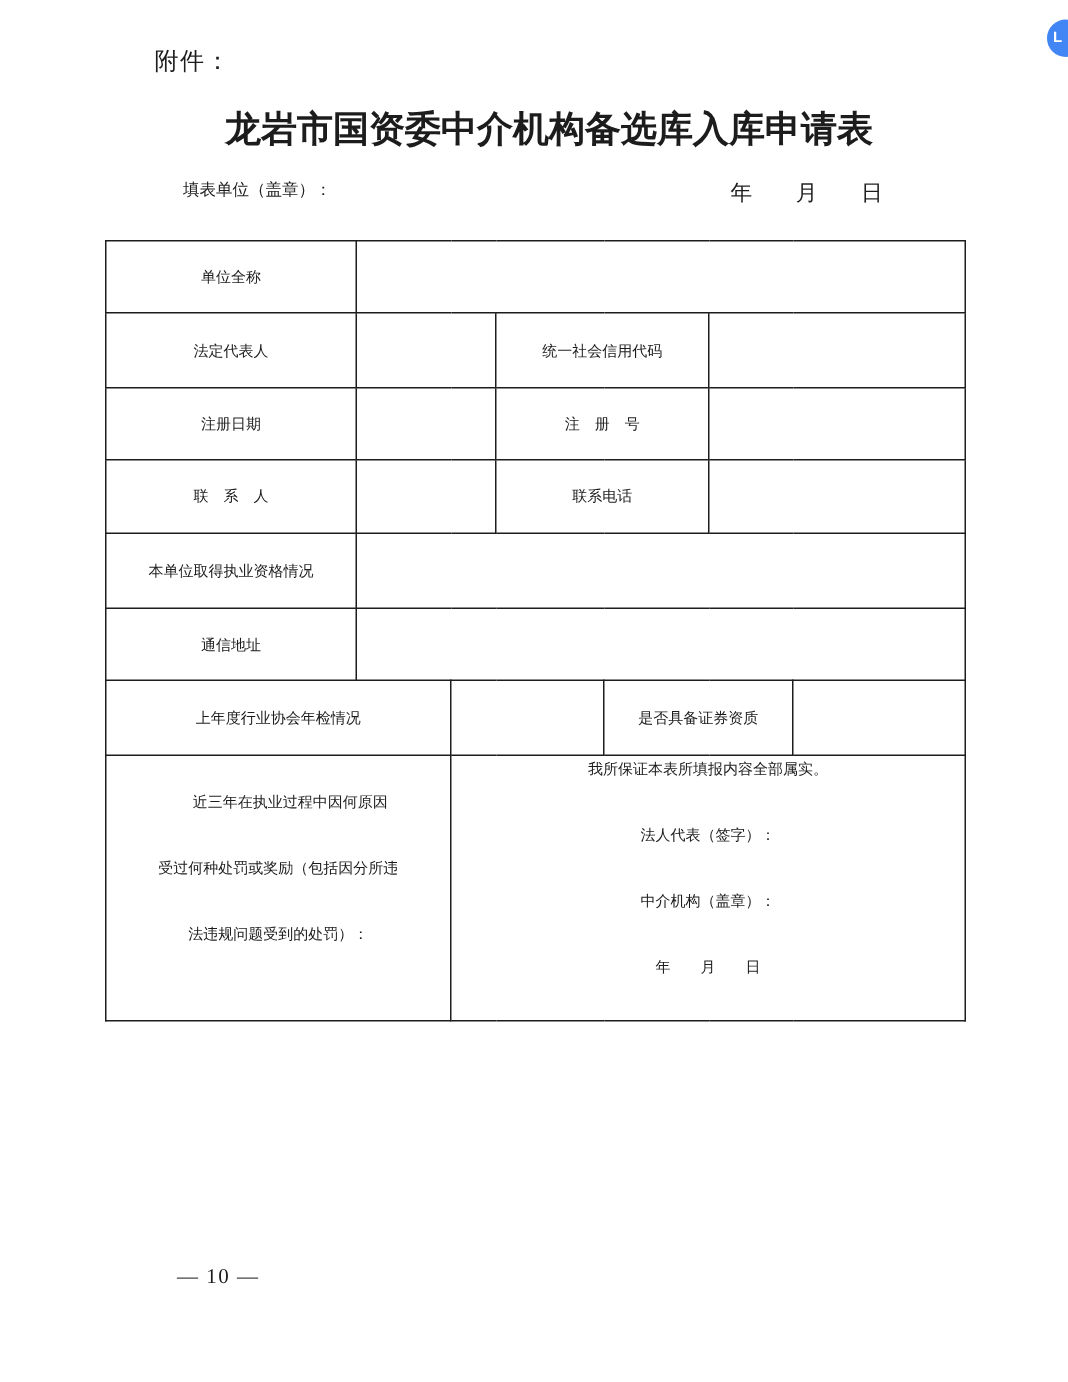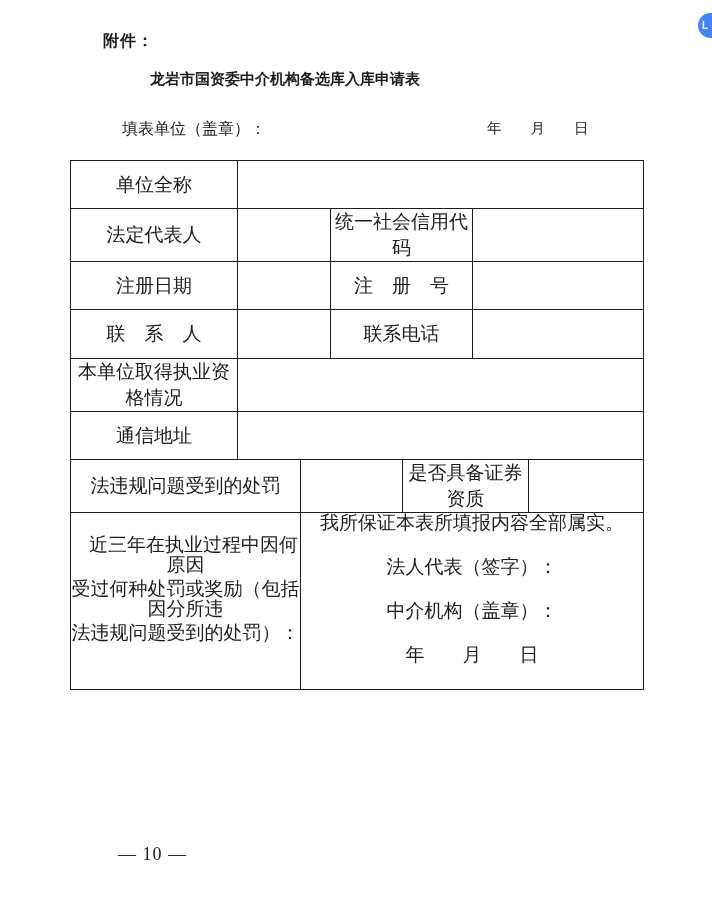"附件：" .attachment { font-weight: bold -> normal }
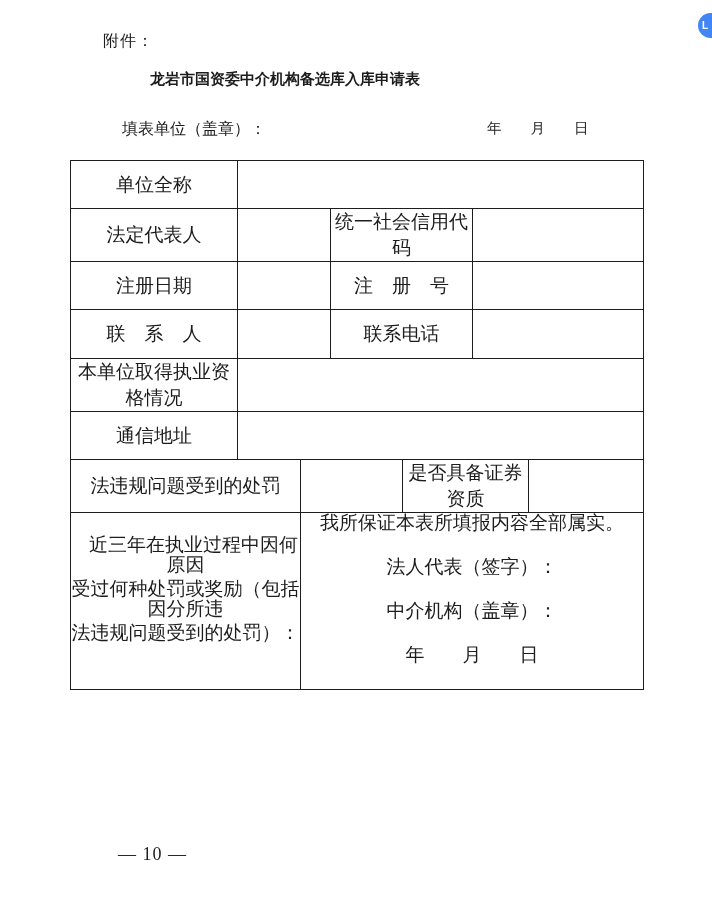"龙岩市国资委中介机构备选库入库申请表" .doc-title { font-size: 15px -> 24px }
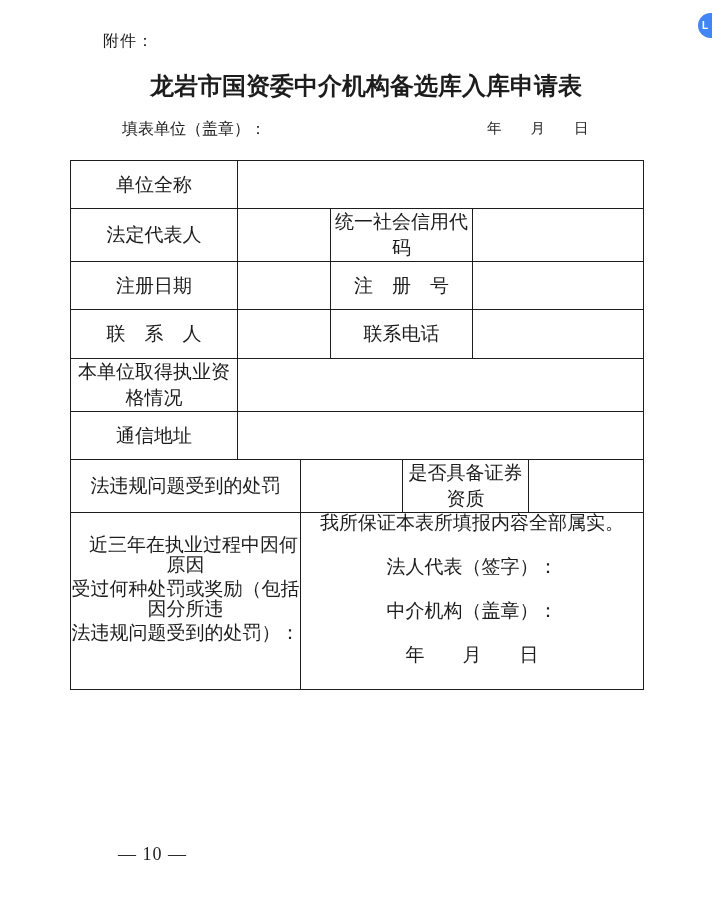"填表单位（盖章）：" .subheader-left { font-size: 16px -> 11px }
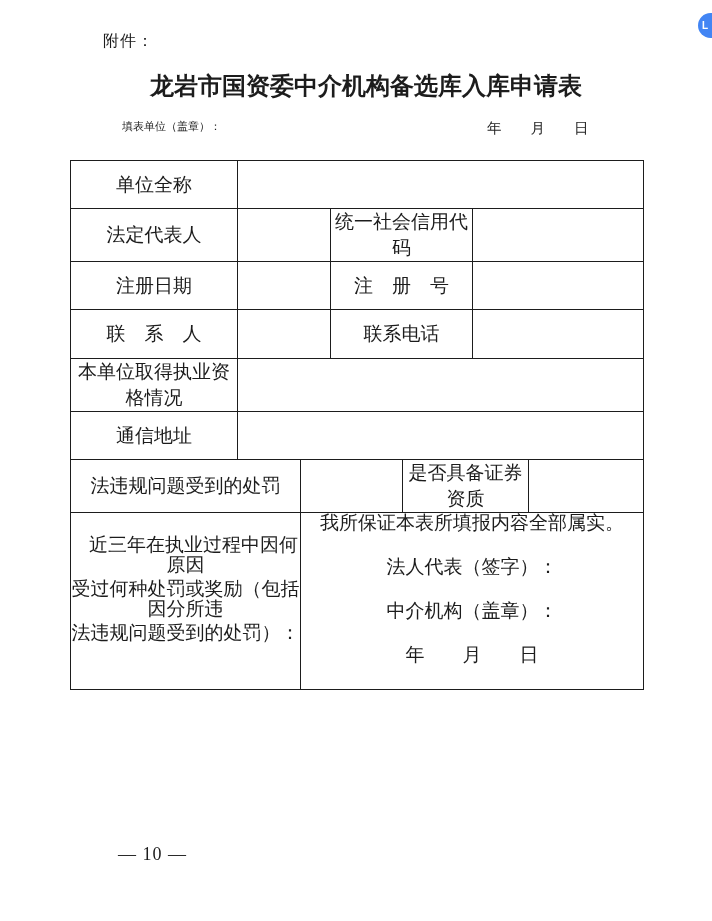"单位全称" table.form td { font-size: 19px -> 10px }
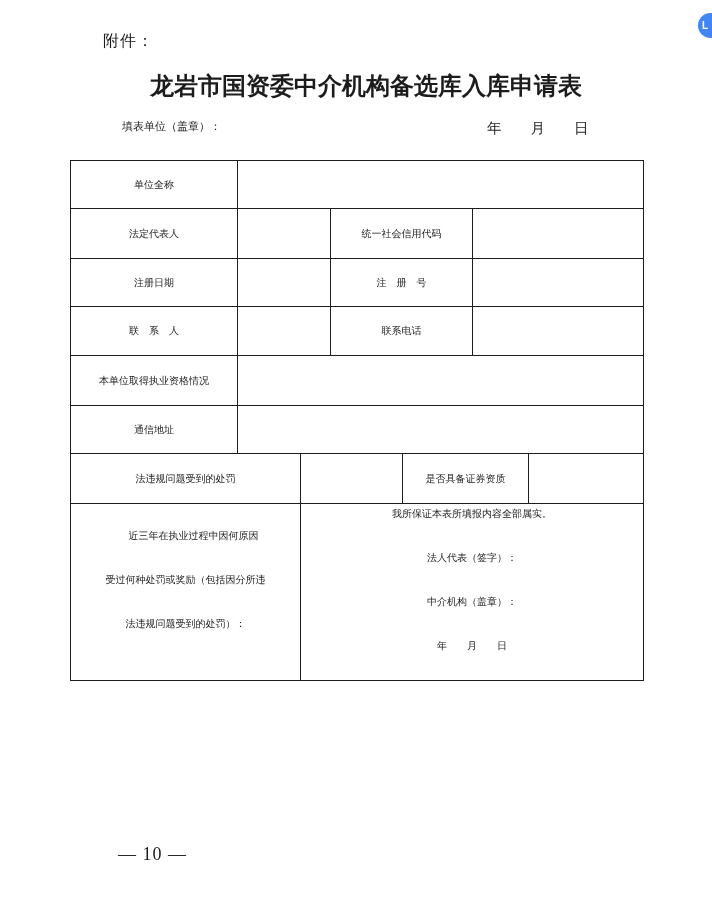"法违规问题受到的处罚" td { text: 法违规问题受到的处罚 -> 上年度行业协会年检情况 }
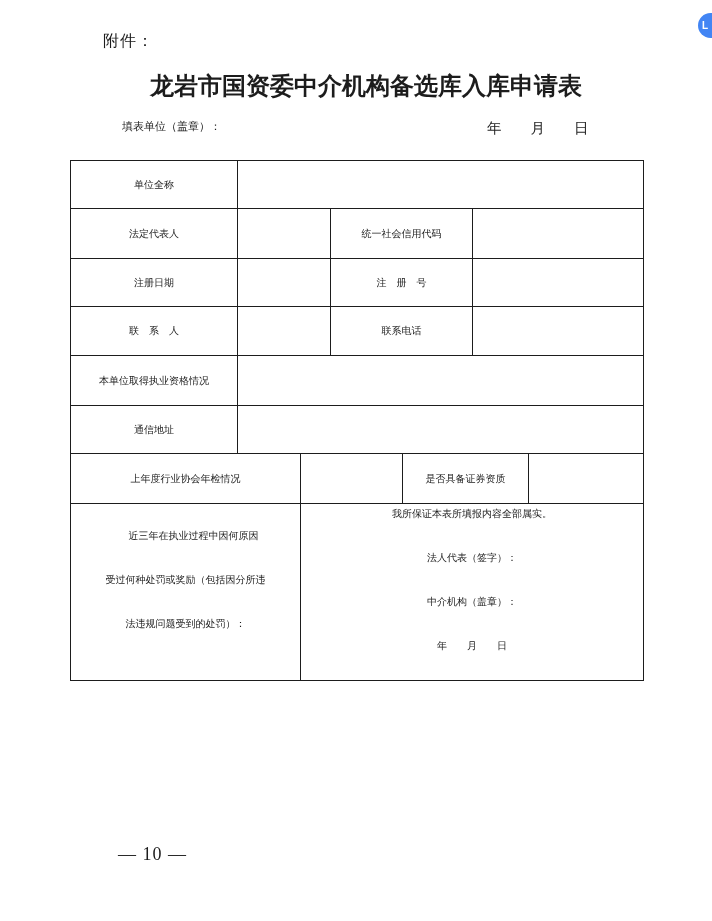"— 10 —" .page-number { font-size: 18px -> 14px }
